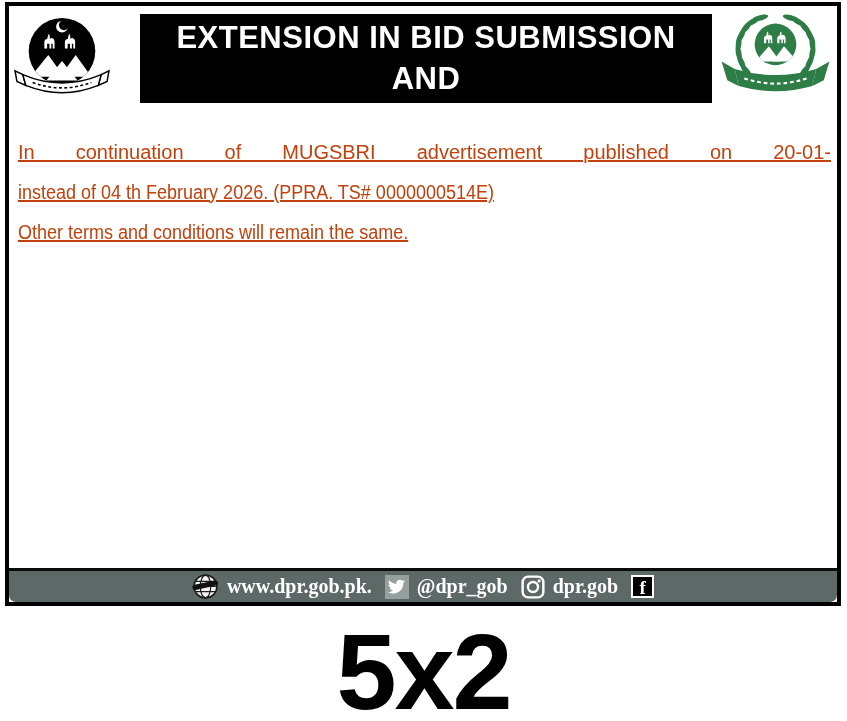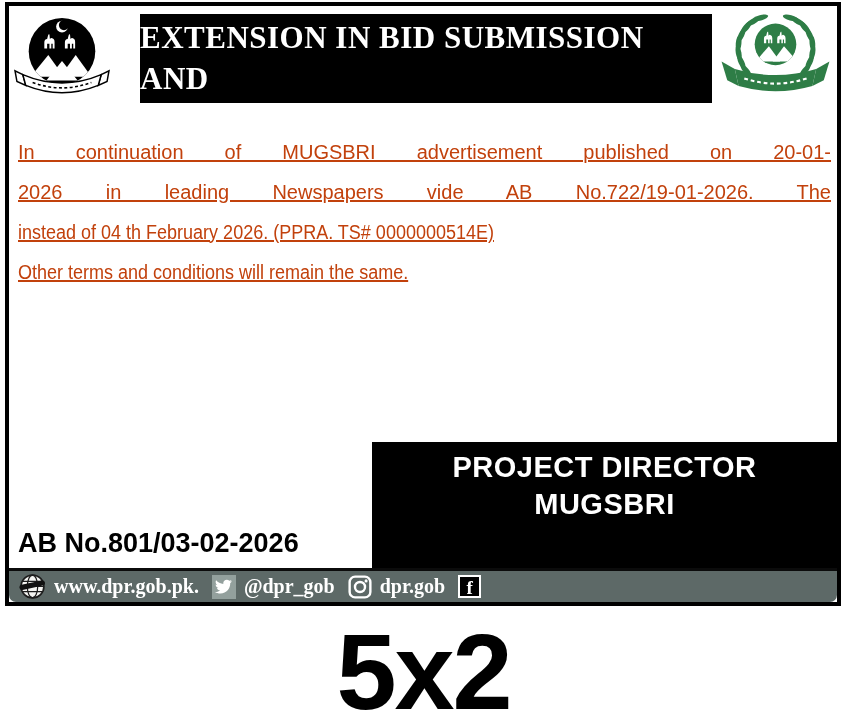"EXTENSION IN BID SUBMISSION AND" .title-bar { font-family: Liberation Serif, serif -> none; text-align: none -> center }
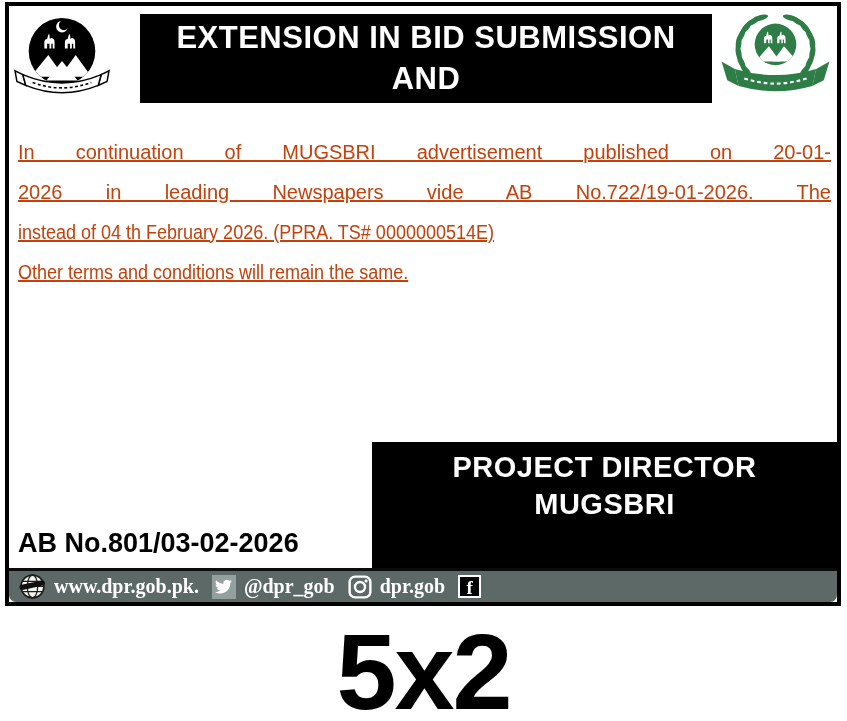"2026 in leading Newspapers vide" div.body-line { html: <div>2026 in leading Newspapers vide AB No.722/19-01-2026. The</div> -> none }
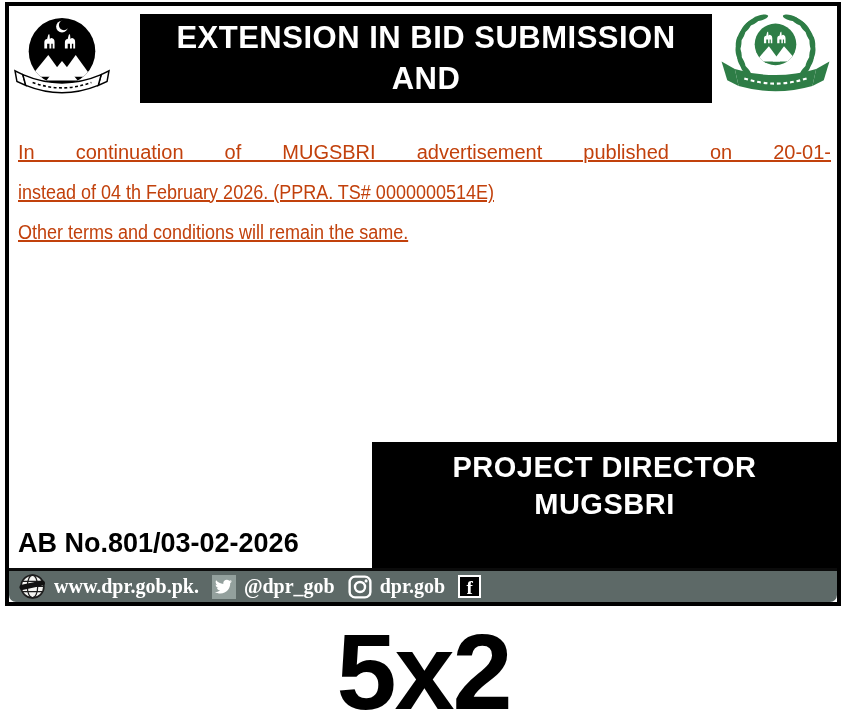"PROJECT DIRECTOR" div.pd-box { html: <div> <div>PROJECT DIRECTOR</div> <div>MUGSBRI</div> </div> -> none }
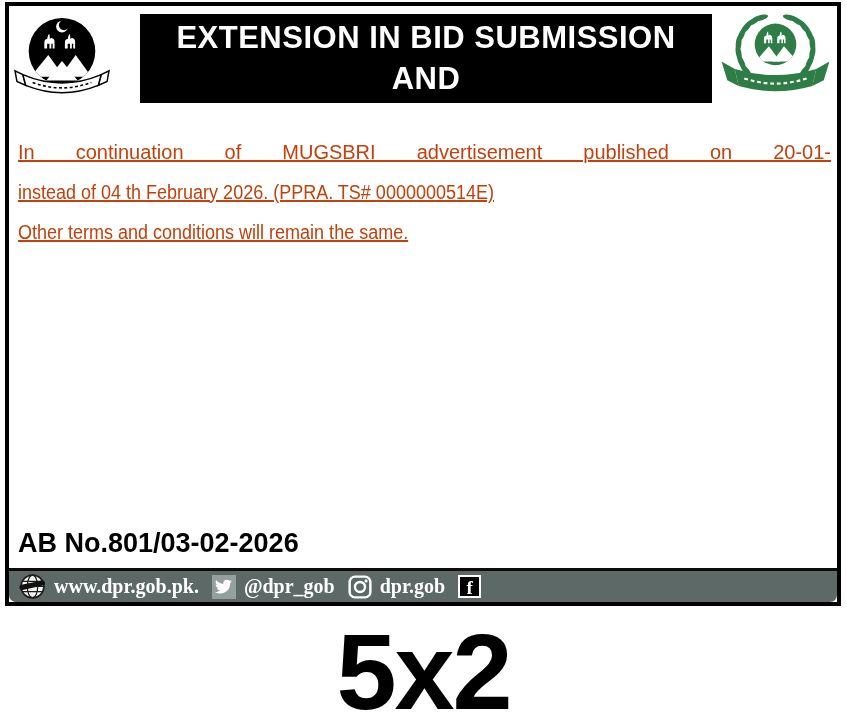"AB No.801/03-02-2026" div.ab-number { html: <div>AB No.801/03-02-2026</div> -> none }
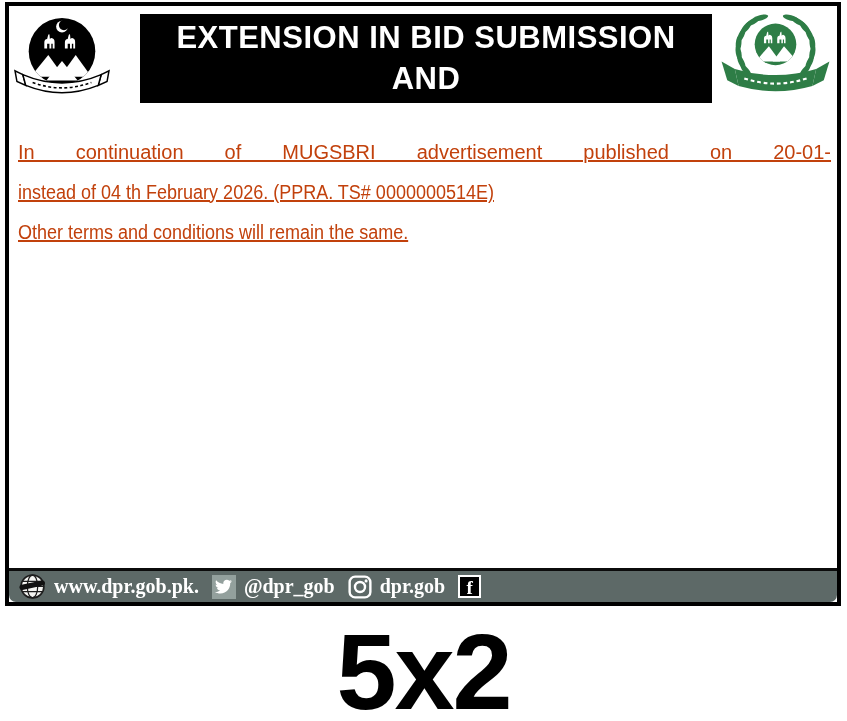"www.dpr.gob.pk." .footer-bar { justify-content: none -> center }
